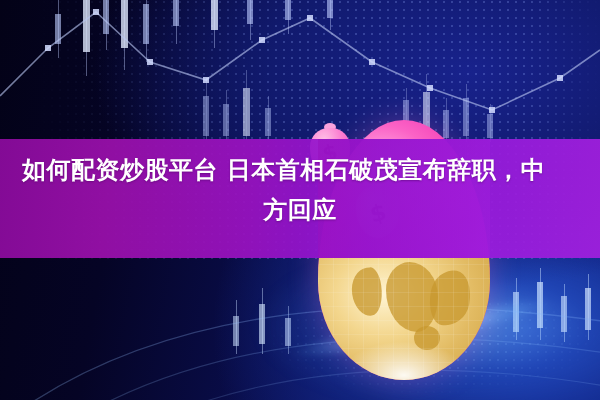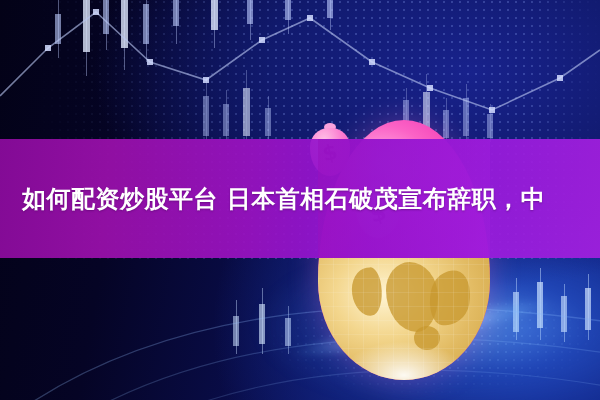"如何配资炒股平台 日本首相石破茂宣布辞职，中" .title { margin-top: 29px -> none }
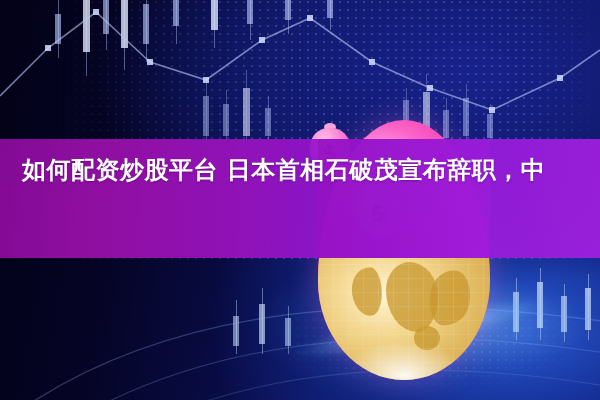"方回应" span.l2 { html: none -> <span>方回应</span> }
